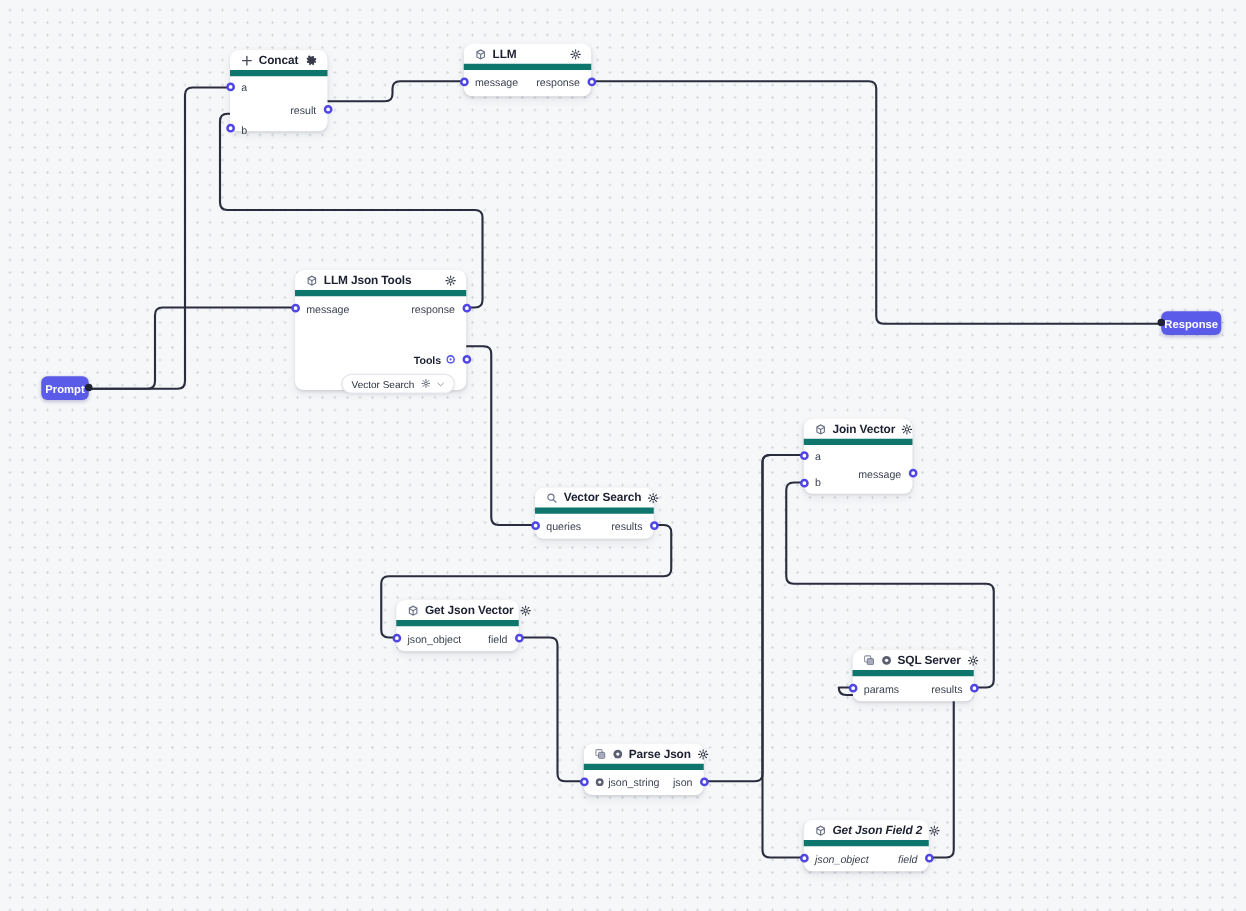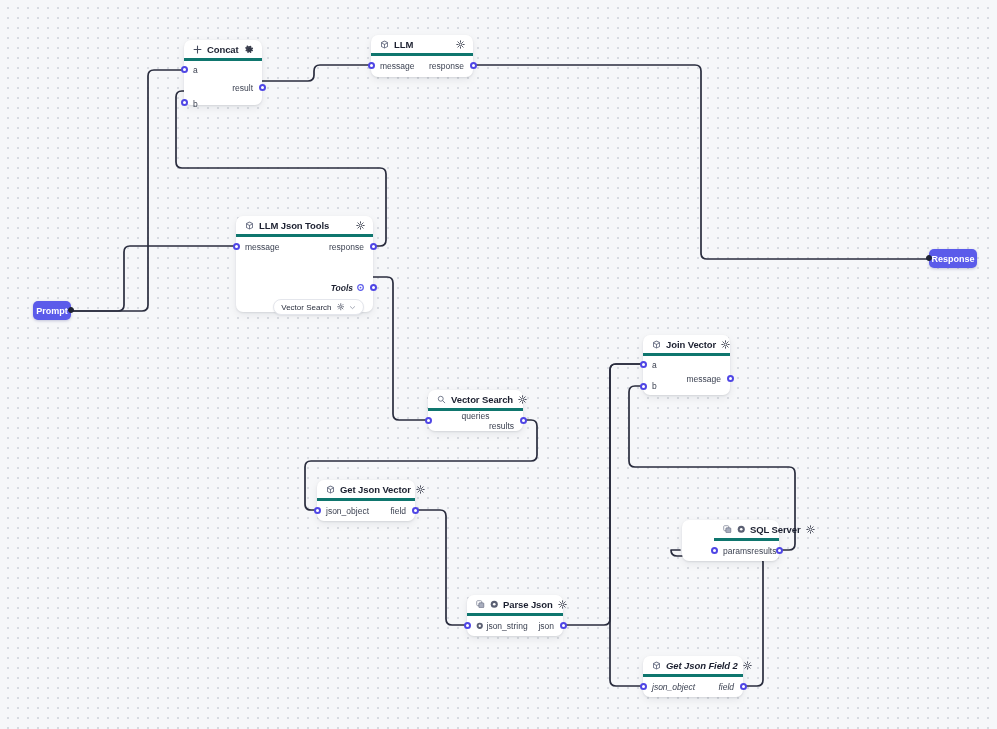"Concat" .node-head { border-bottom: 3px solid #0f766e -> 5px solid #0f766e }
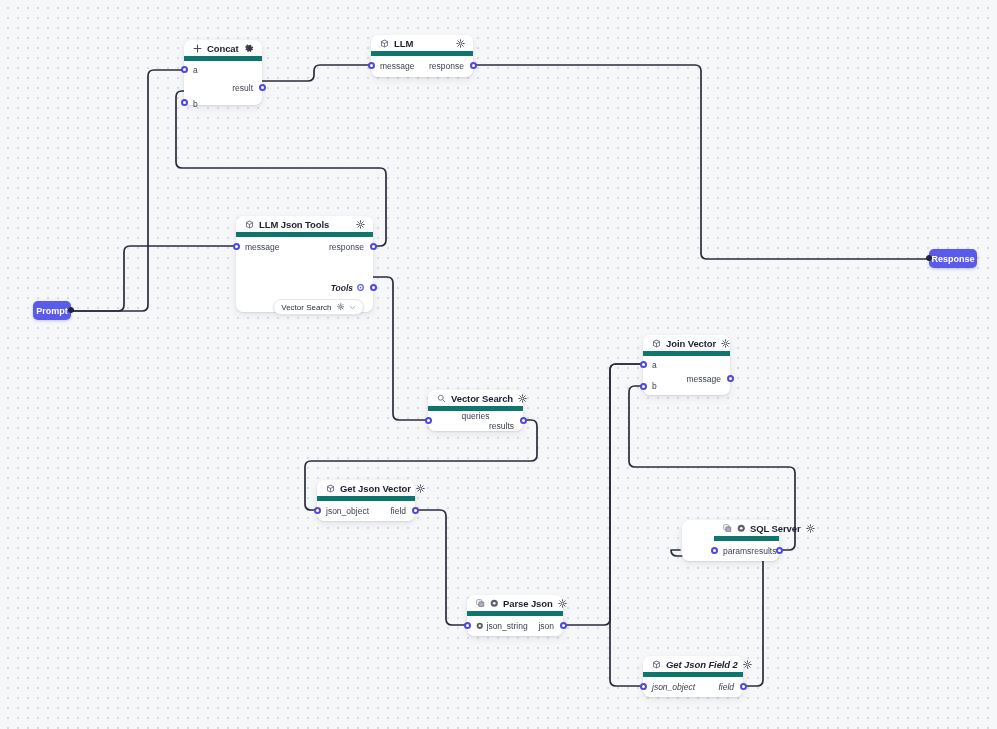"Tools" div.tools-row { font-style: italic -> none }
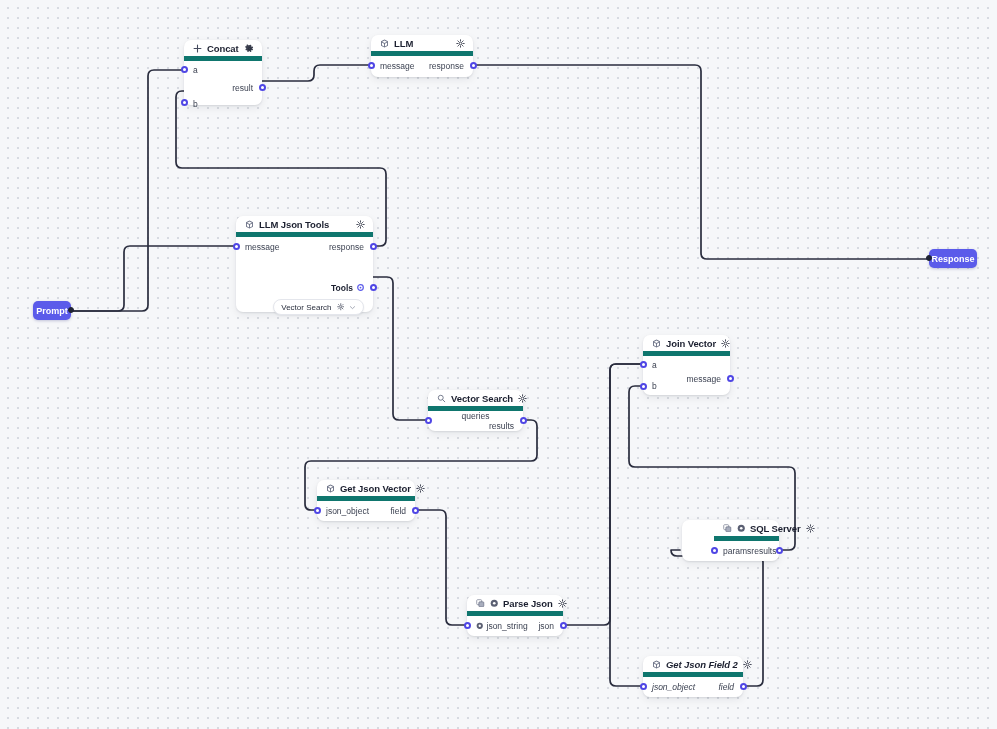"queries" div.row { flex-direction: column -> none }
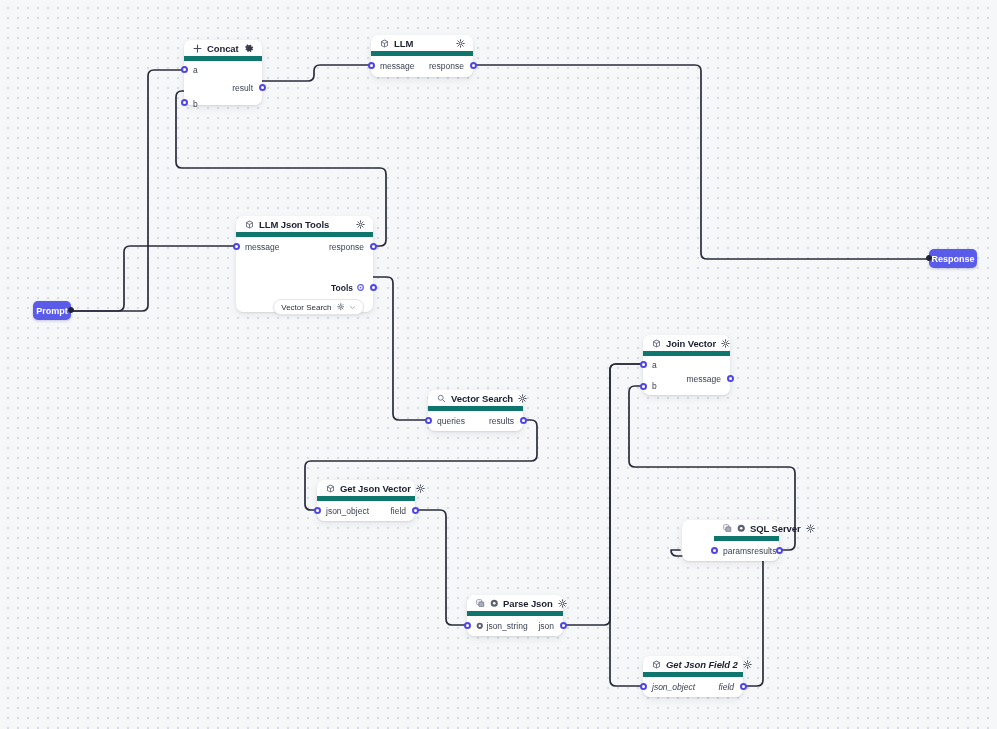"SQL Server" div.node { padding-left: 32px -> none }
